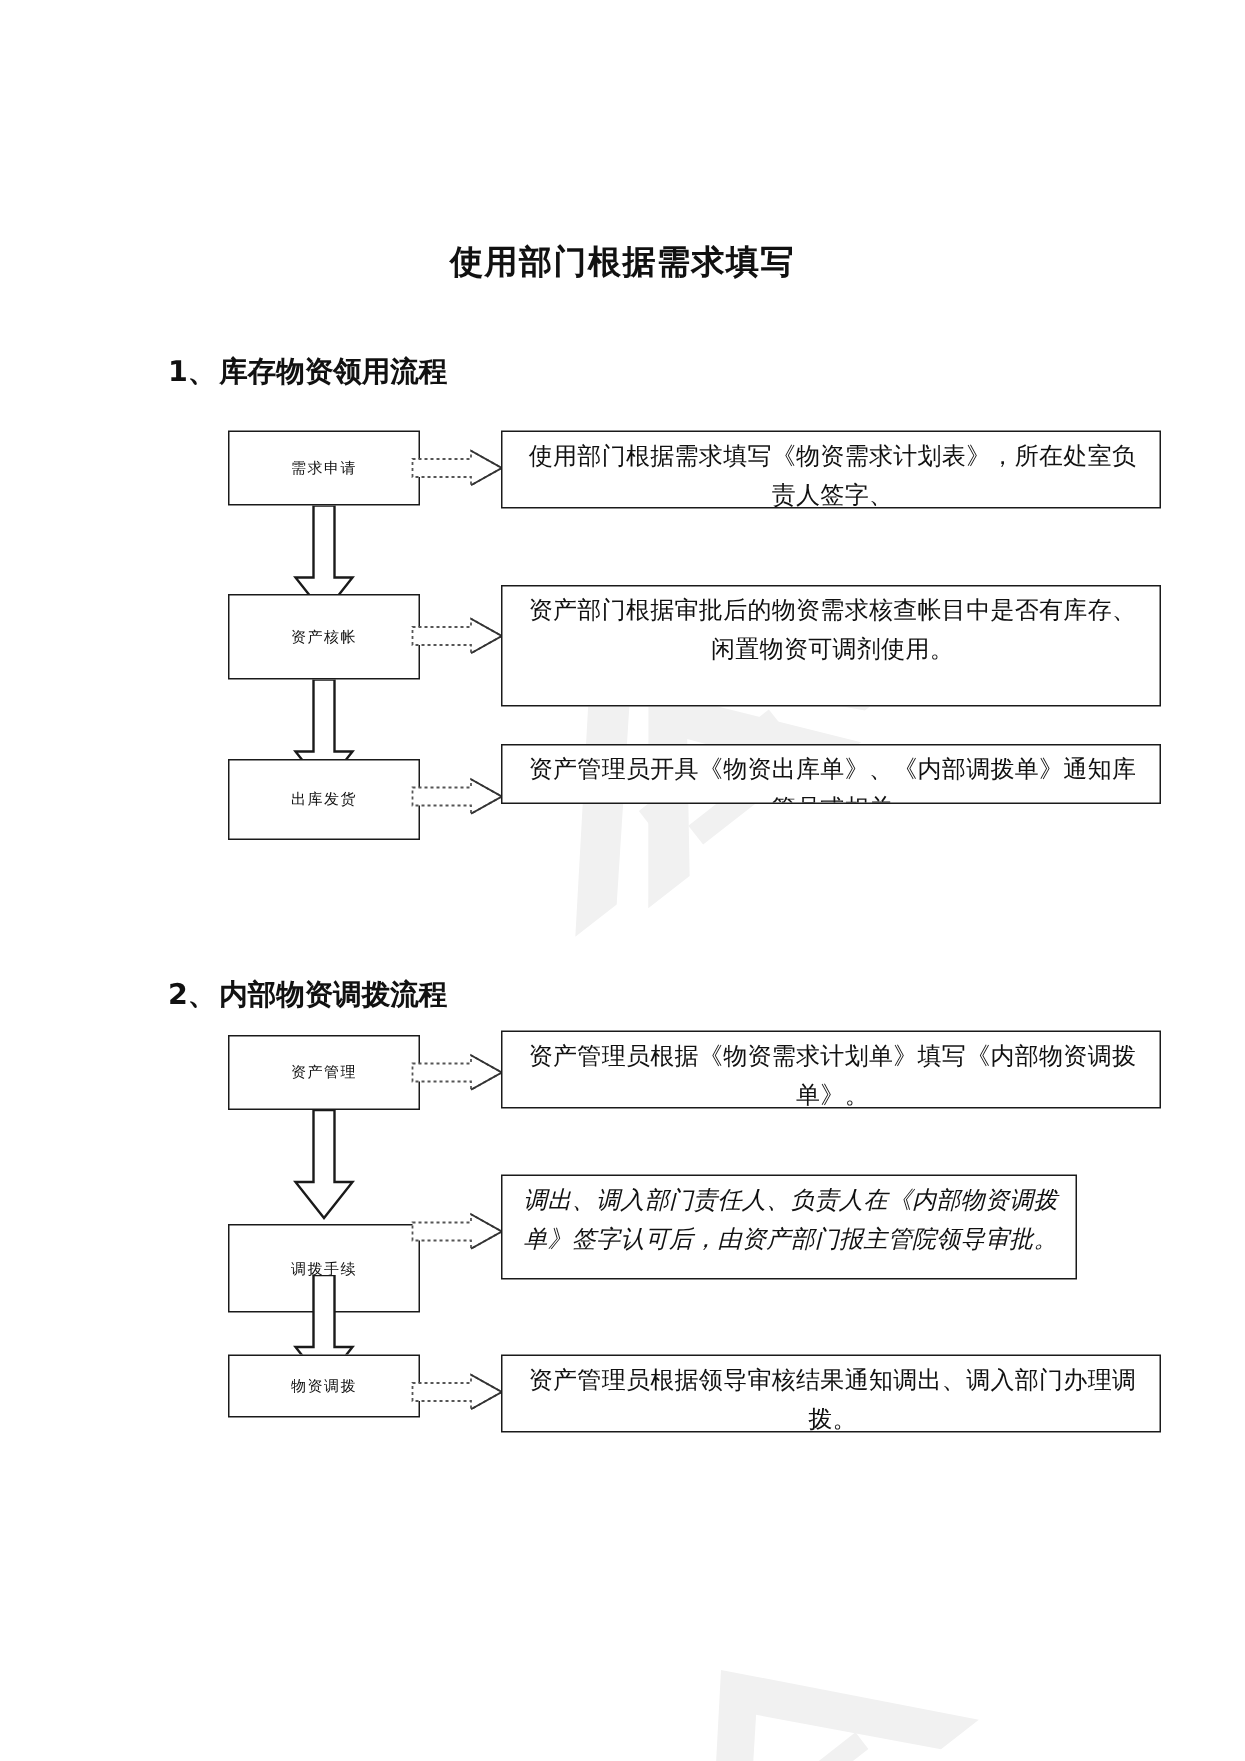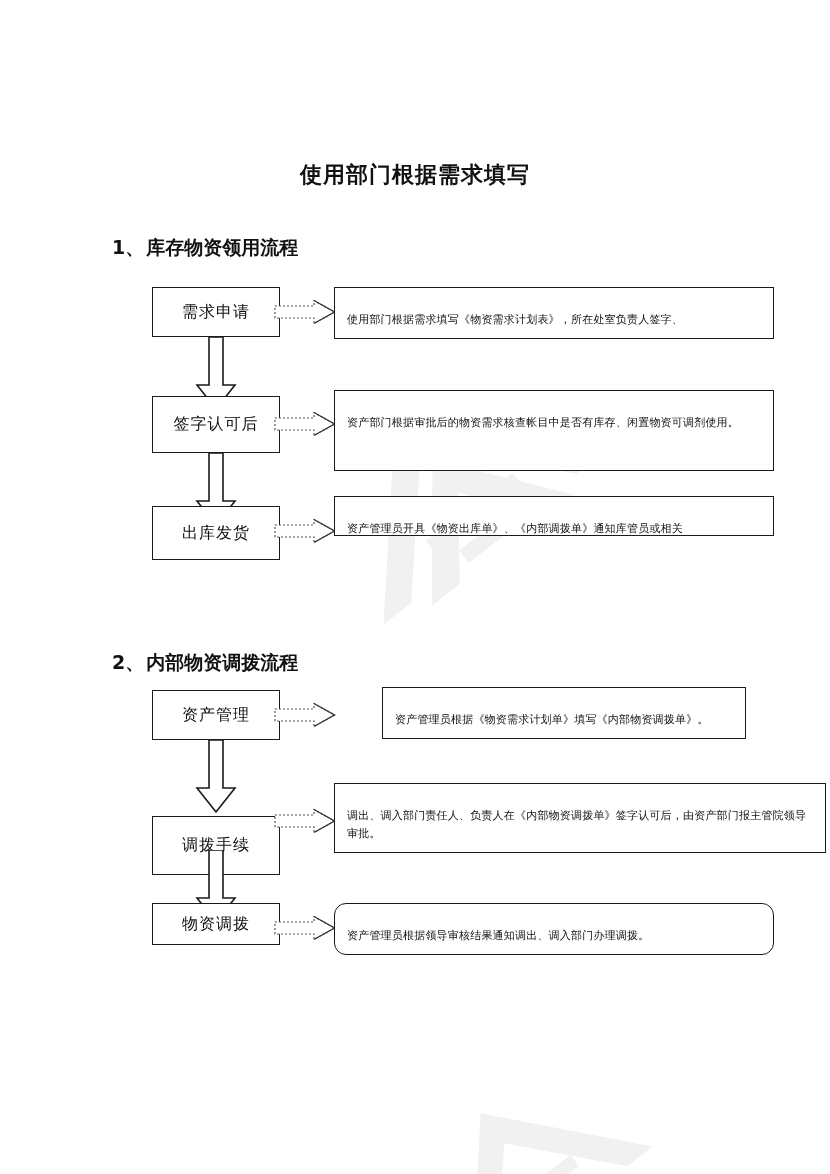"需求申请" .node-box { font-size: 16px -> 10px }
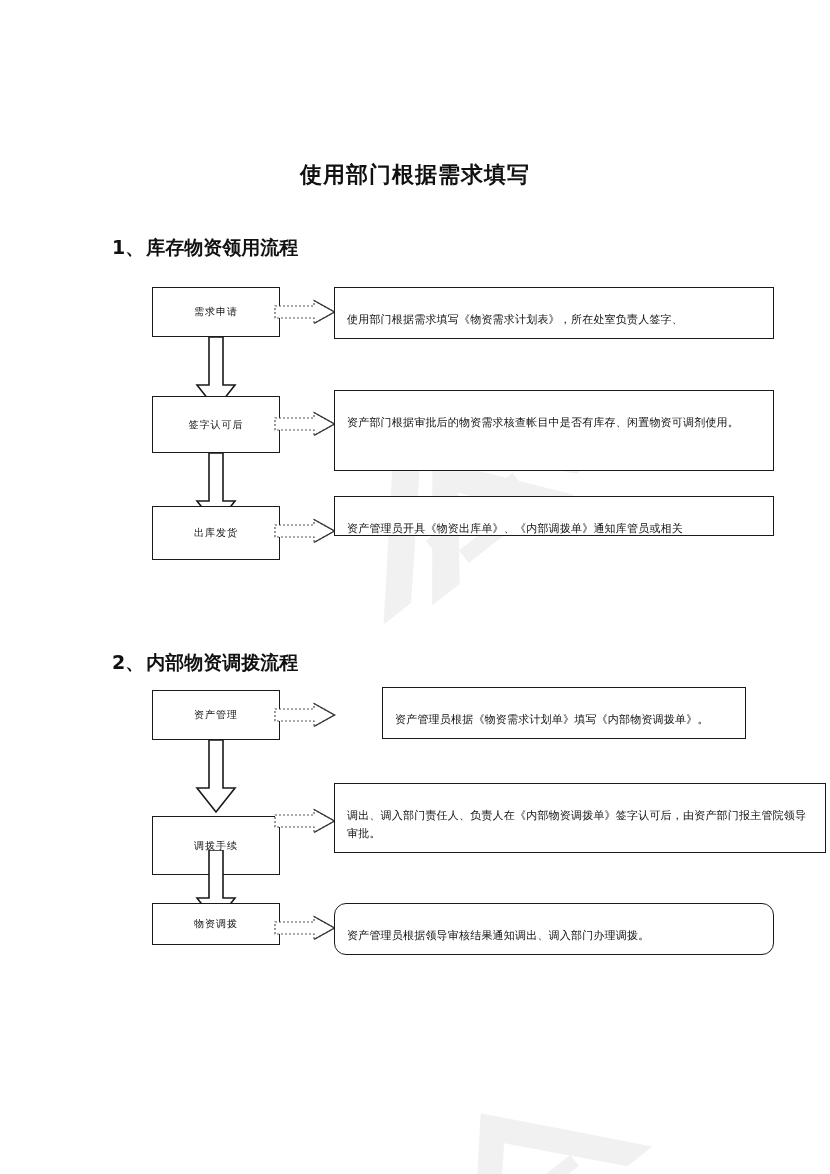"使用部门根据需求填写《物资需求计划表》，所在处室负责人签字、" .desc-box { font-size: 11px -> 16px; padding: 23px 10px 8px 12px -> 3px 10px 8px 12px; text-align: none -> center }
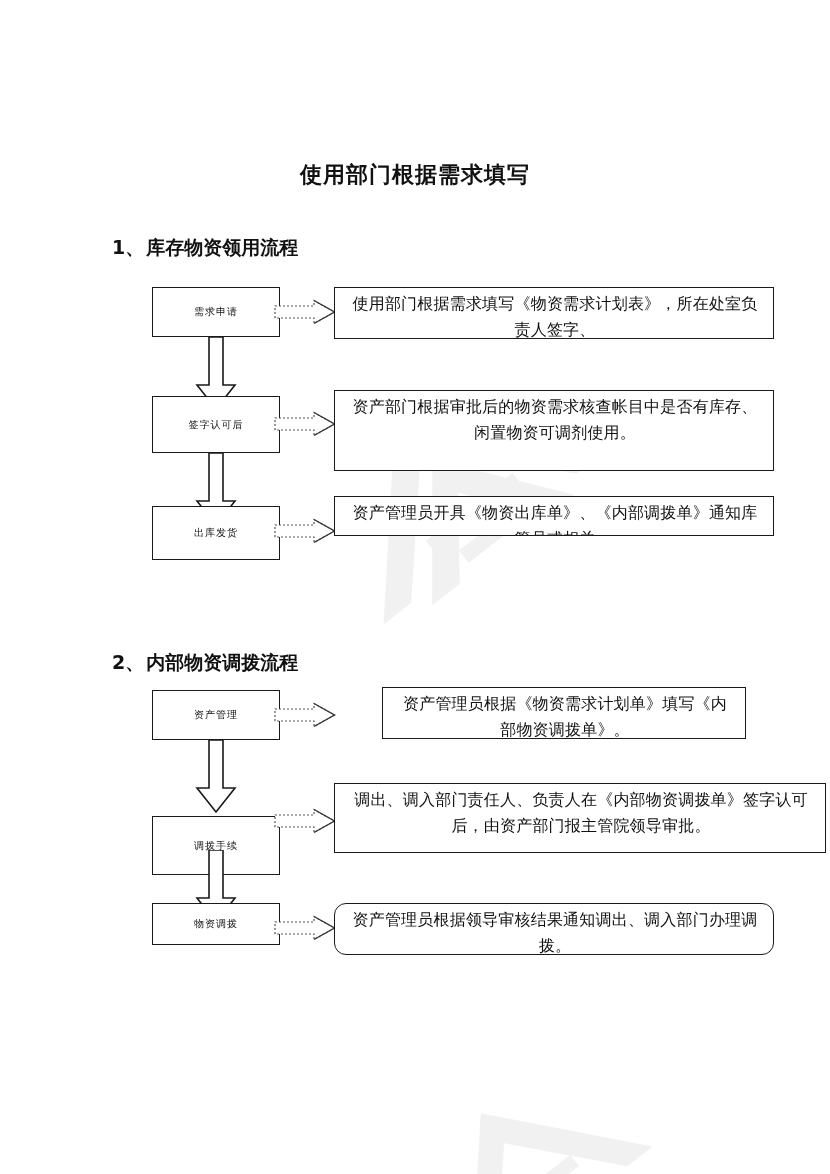"签字认可后" div.node-box { text: 签字认可后 -> 资产核帐 }
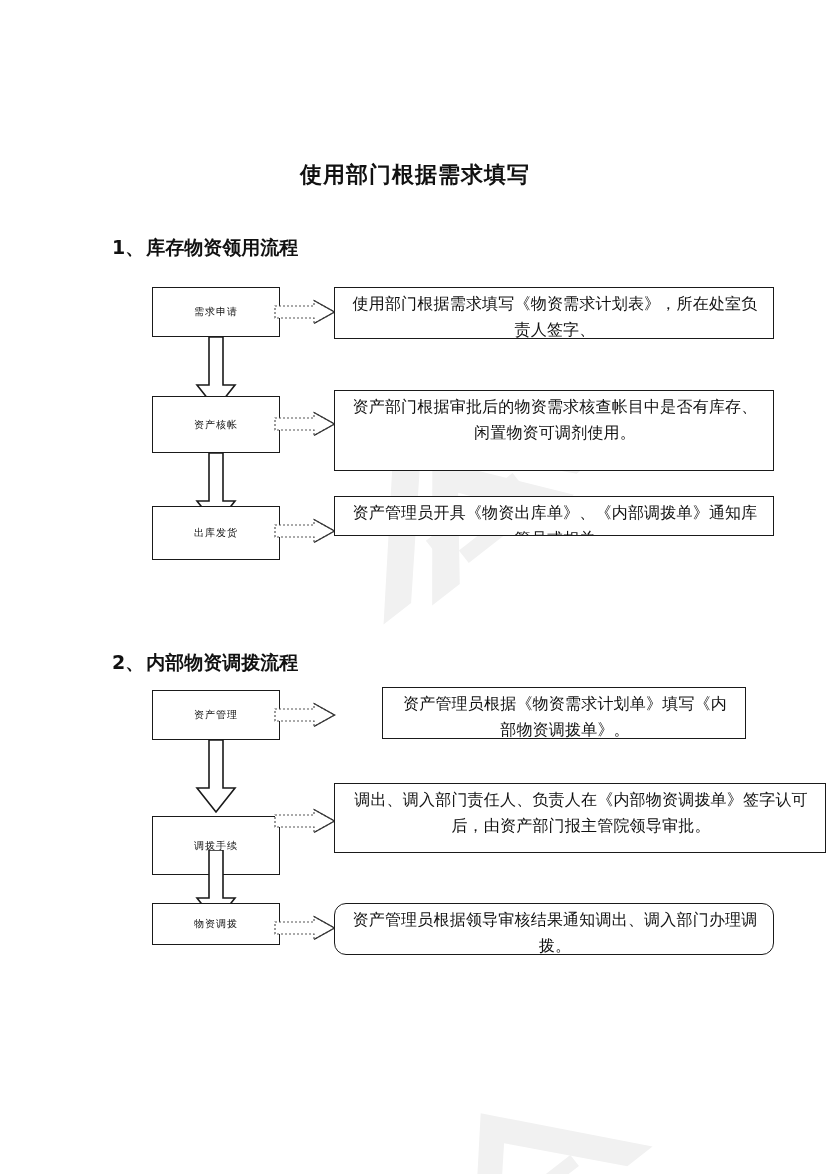"资产管理员根据《物资需求计划单》填写《内部物资调拨单》。" div.desc-box { margin-left: 48px -> none; width: 364px -> 440px }
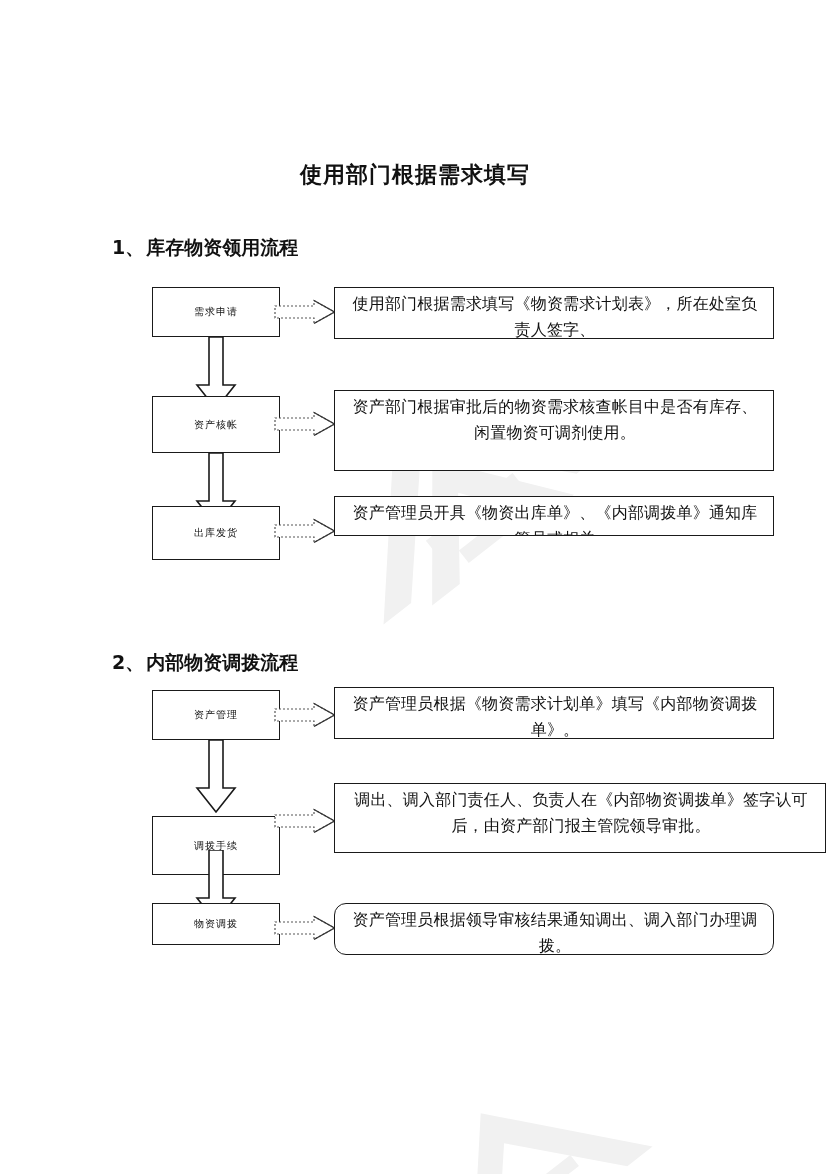"调出、调入部门责任人、负责人在《内部物资调拨单》签字认可后，由资产部门报主管院领" div.desc-box { font-style: none -> italic; width: 492px -> 384px }
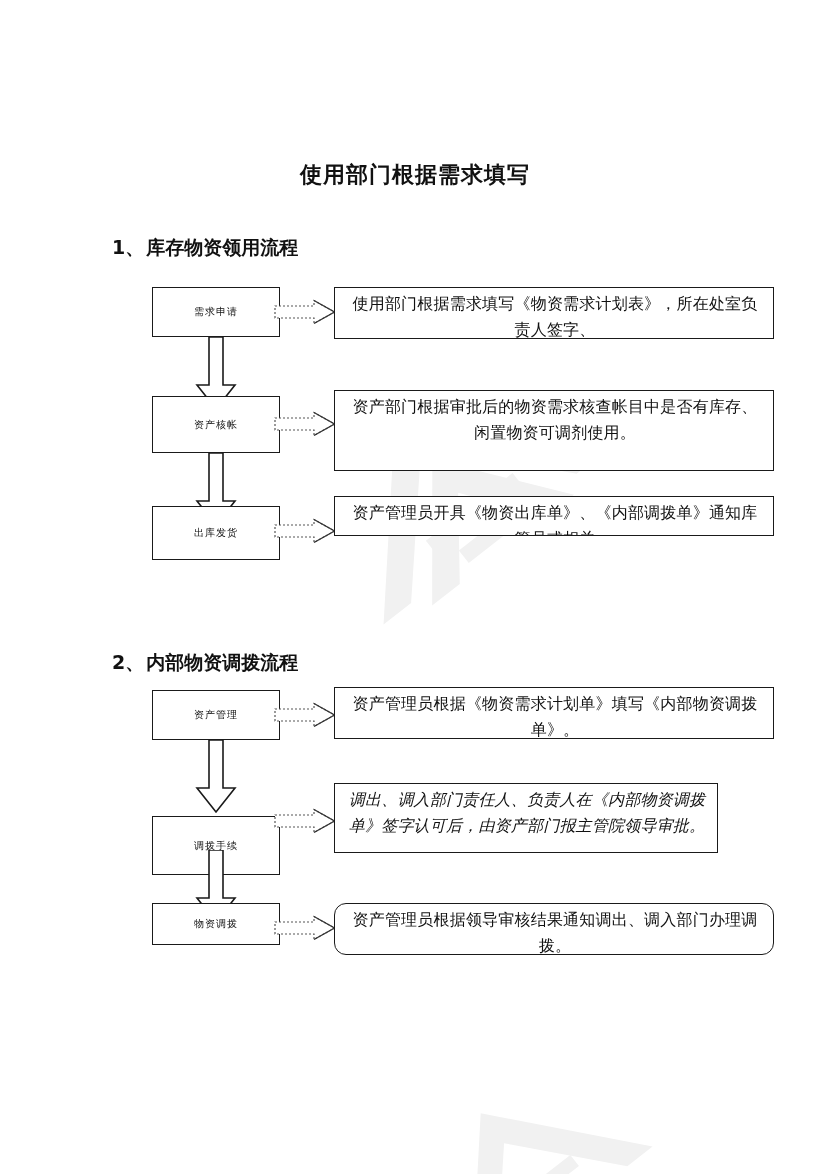"资产管理员根据领导审核结果通知调出、调入部门办理调拨。" div.desc-box { border-radius: 12px -> none }
